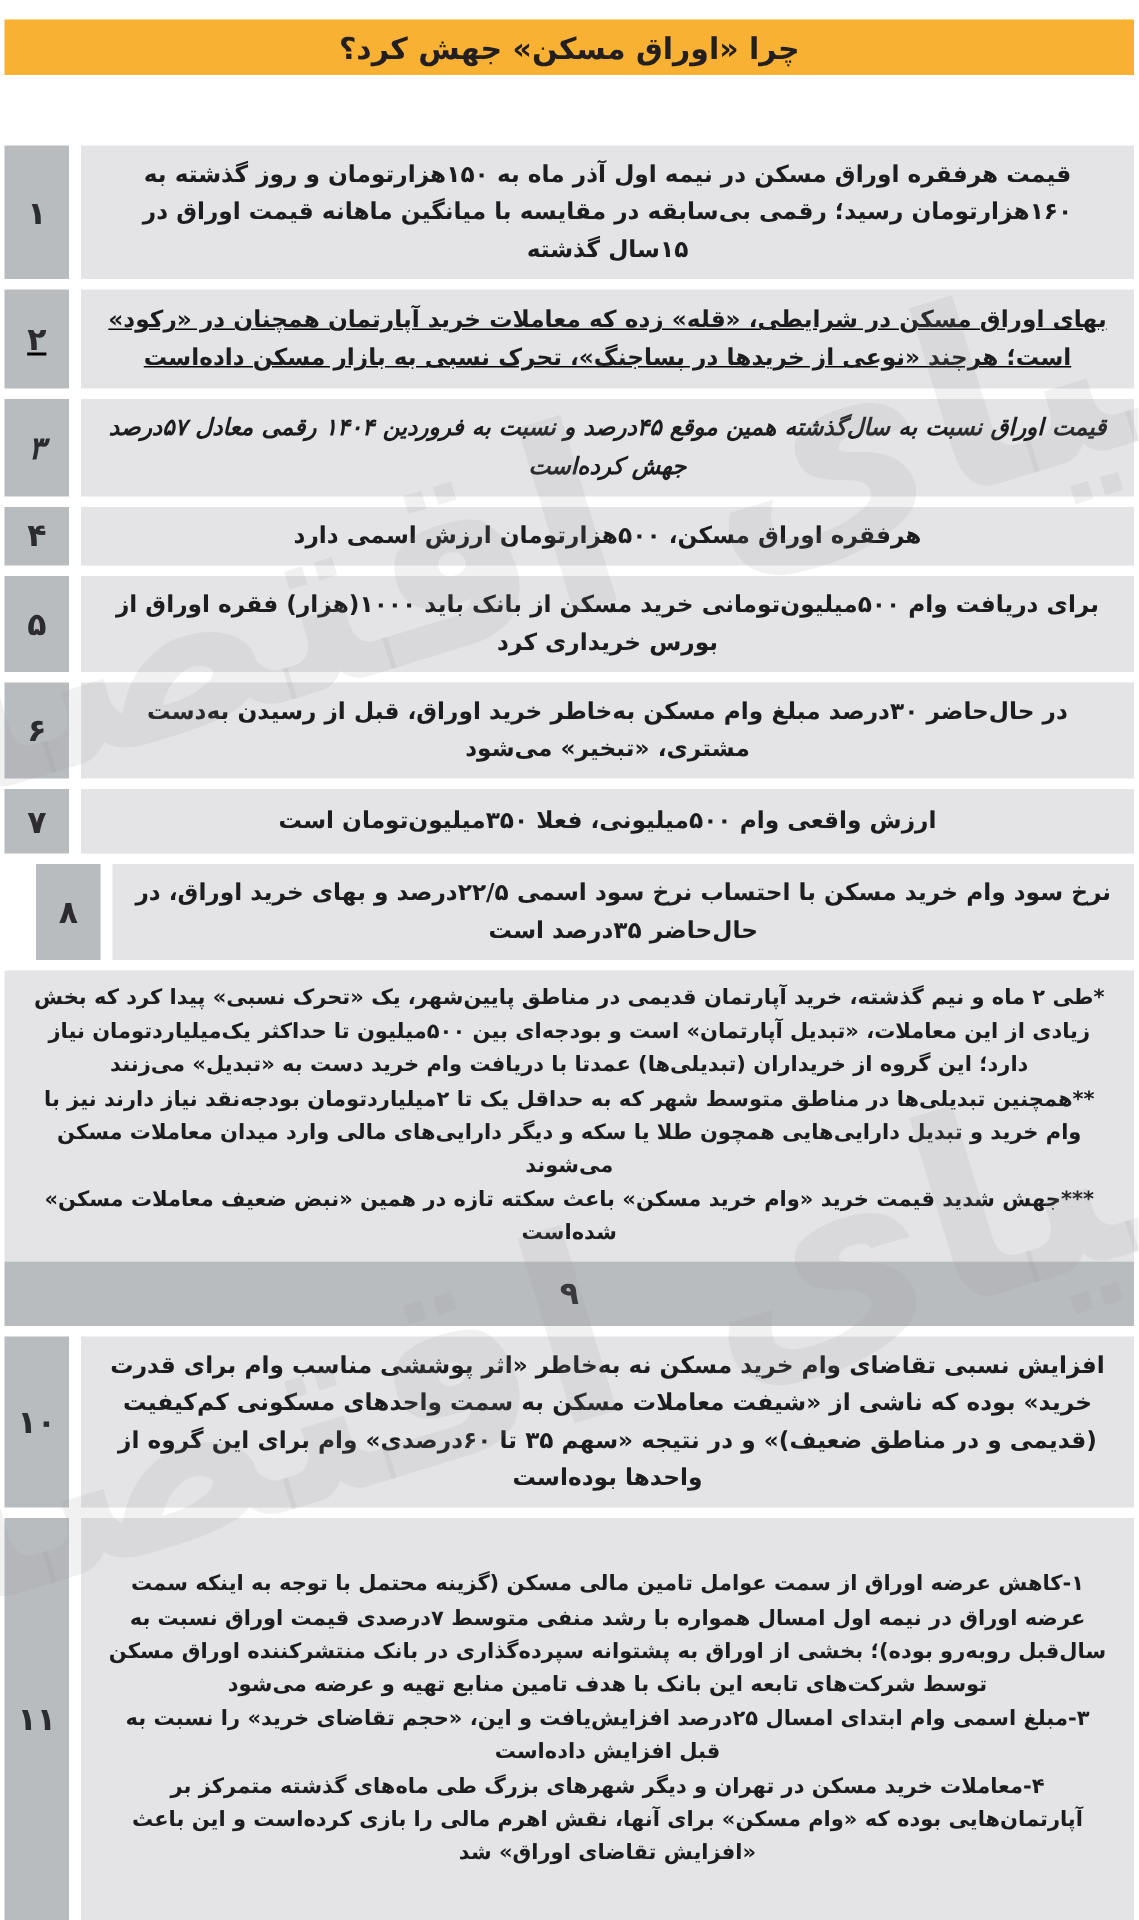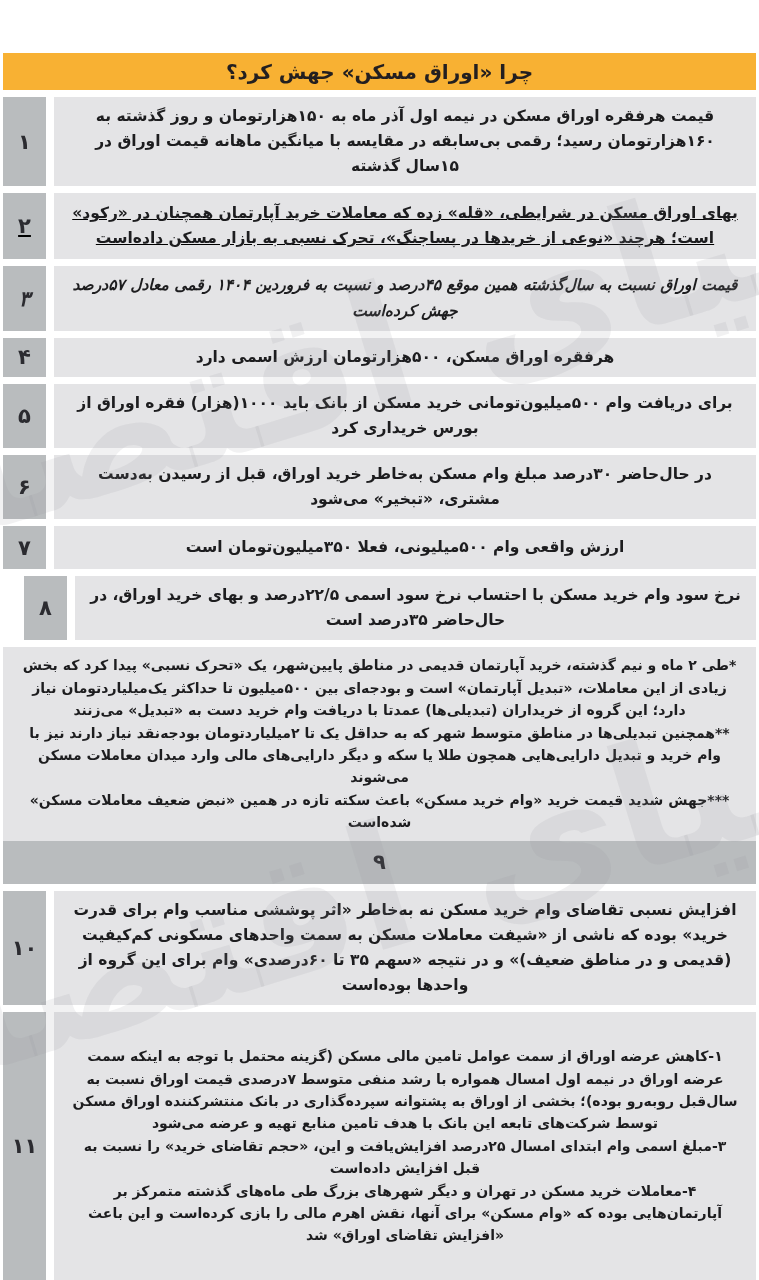"قیمت هرفقره اوراق مسکن در" div.row { margin-top: none -> 40px }
